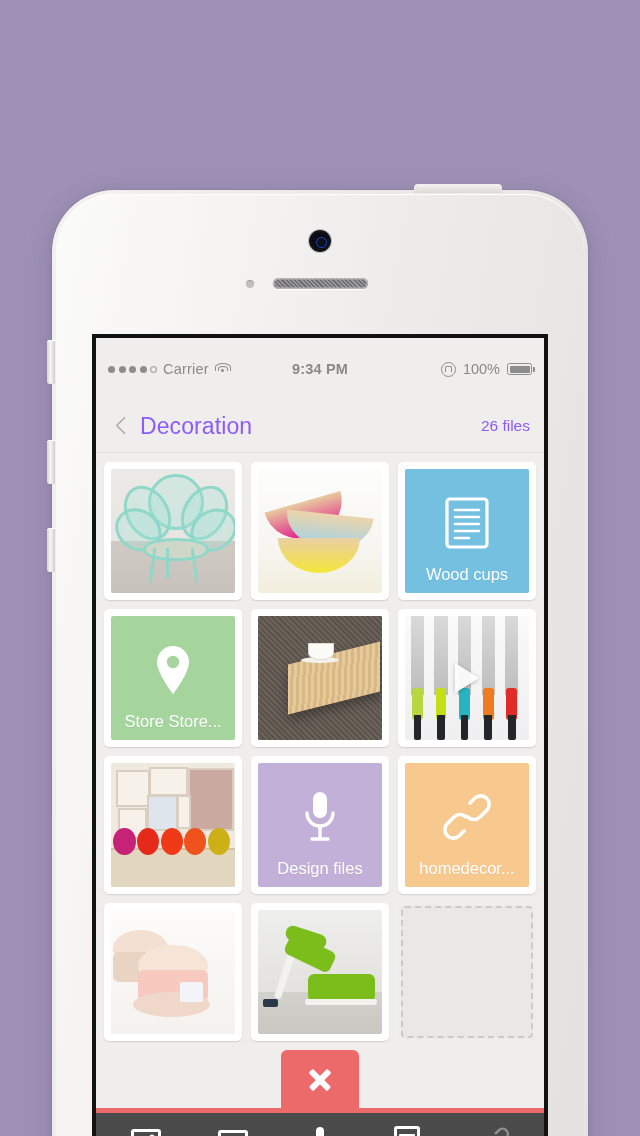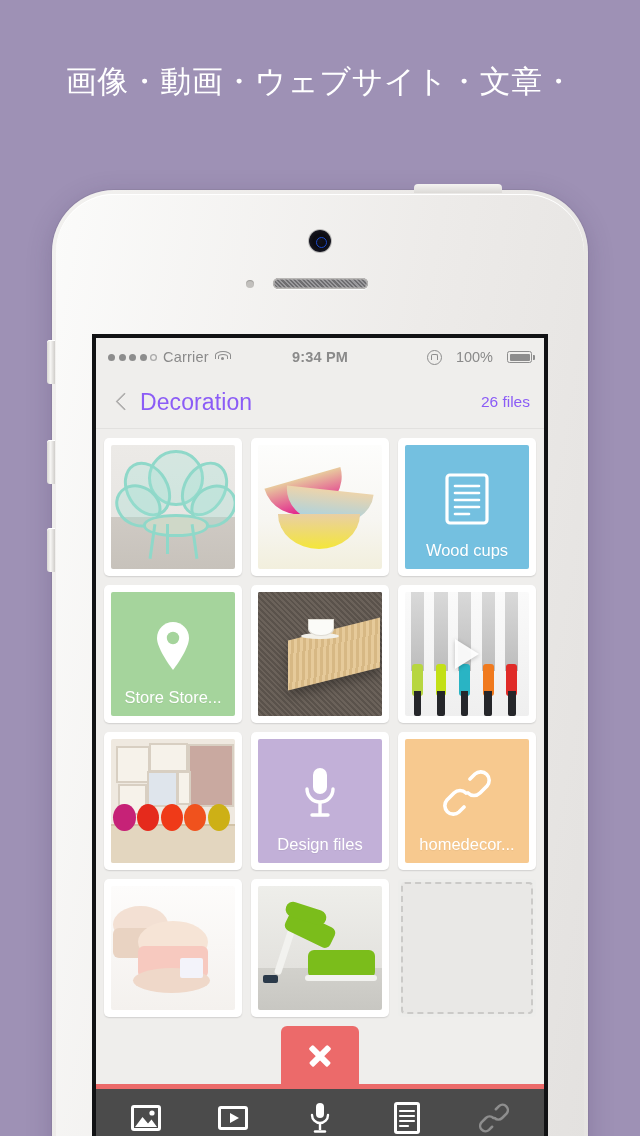"画像・動画・ウェブサイト・文章・" div { html: <div>画像・動画・ウェブサイト・文章・</div> -> none }
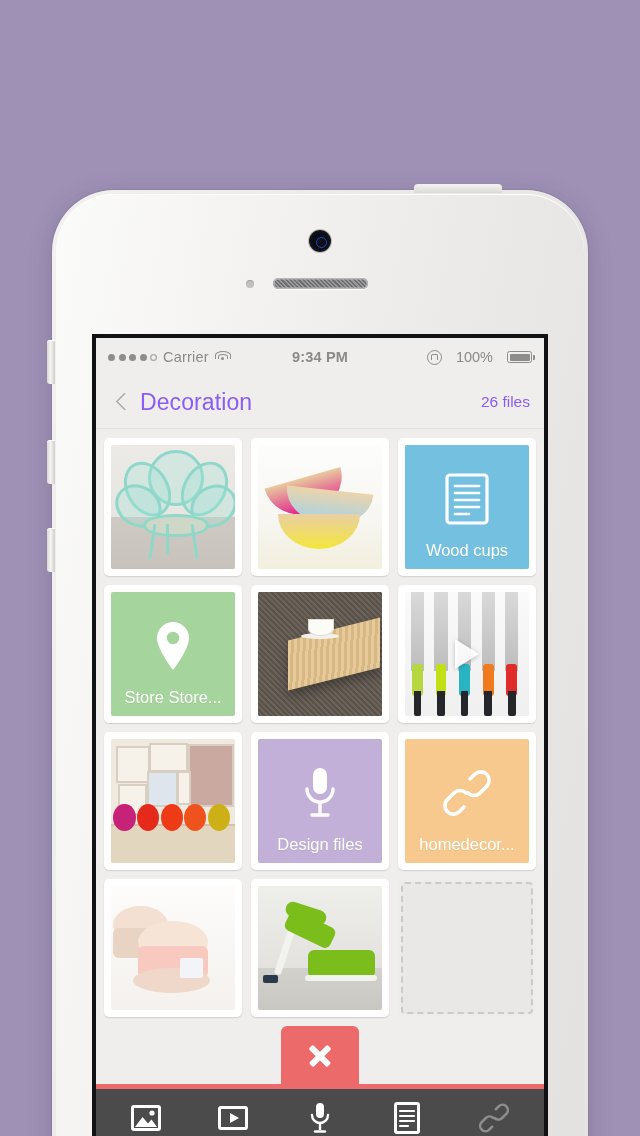"Carrier" .statusbar { padding: 4px 12px -> 16px 12px }
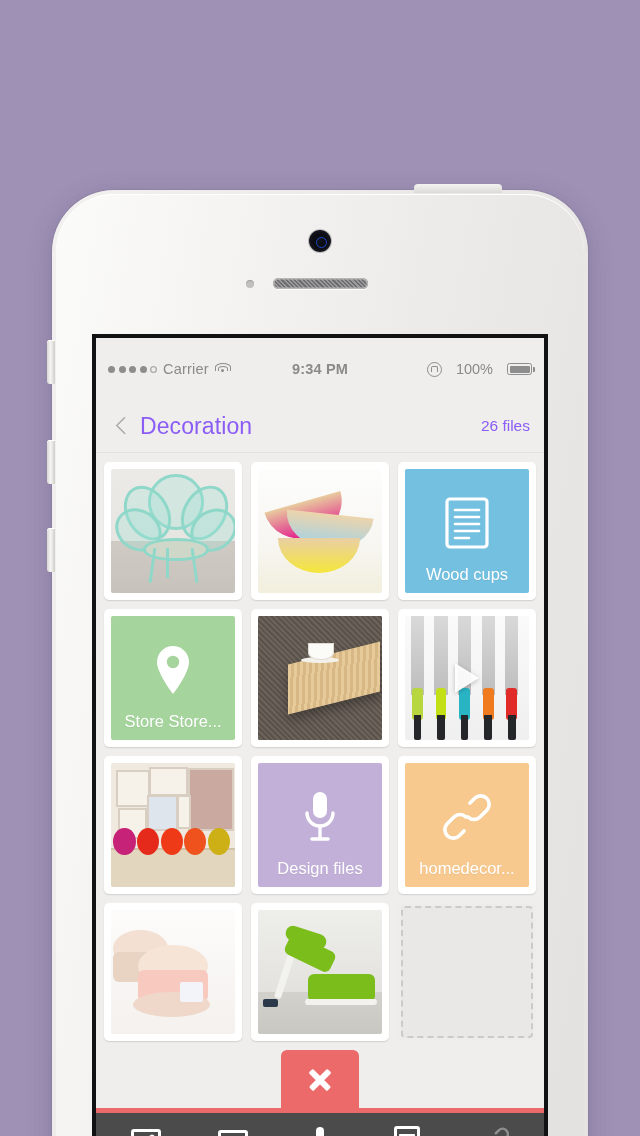"100%" .sb-right { gap: 14px -> 7px }
